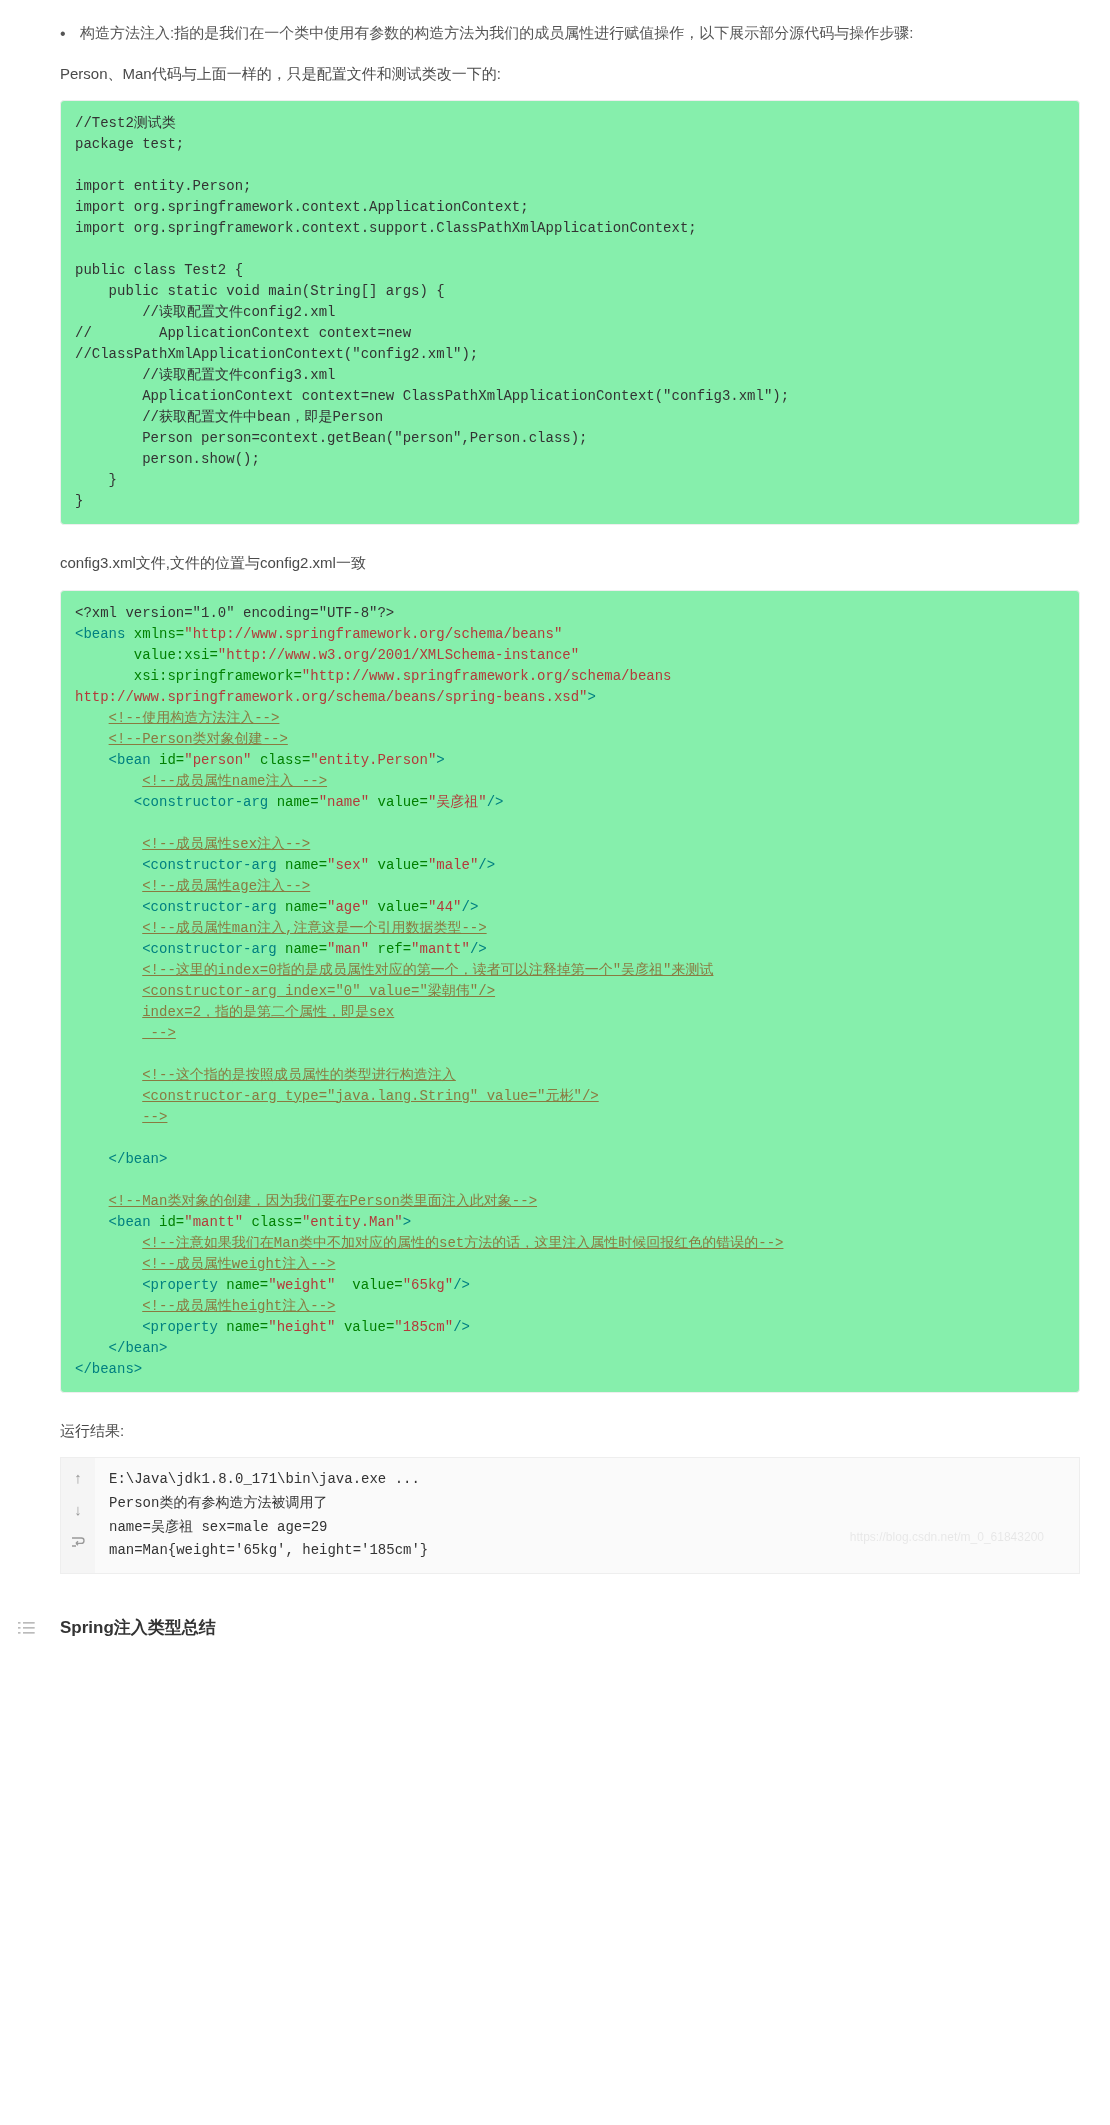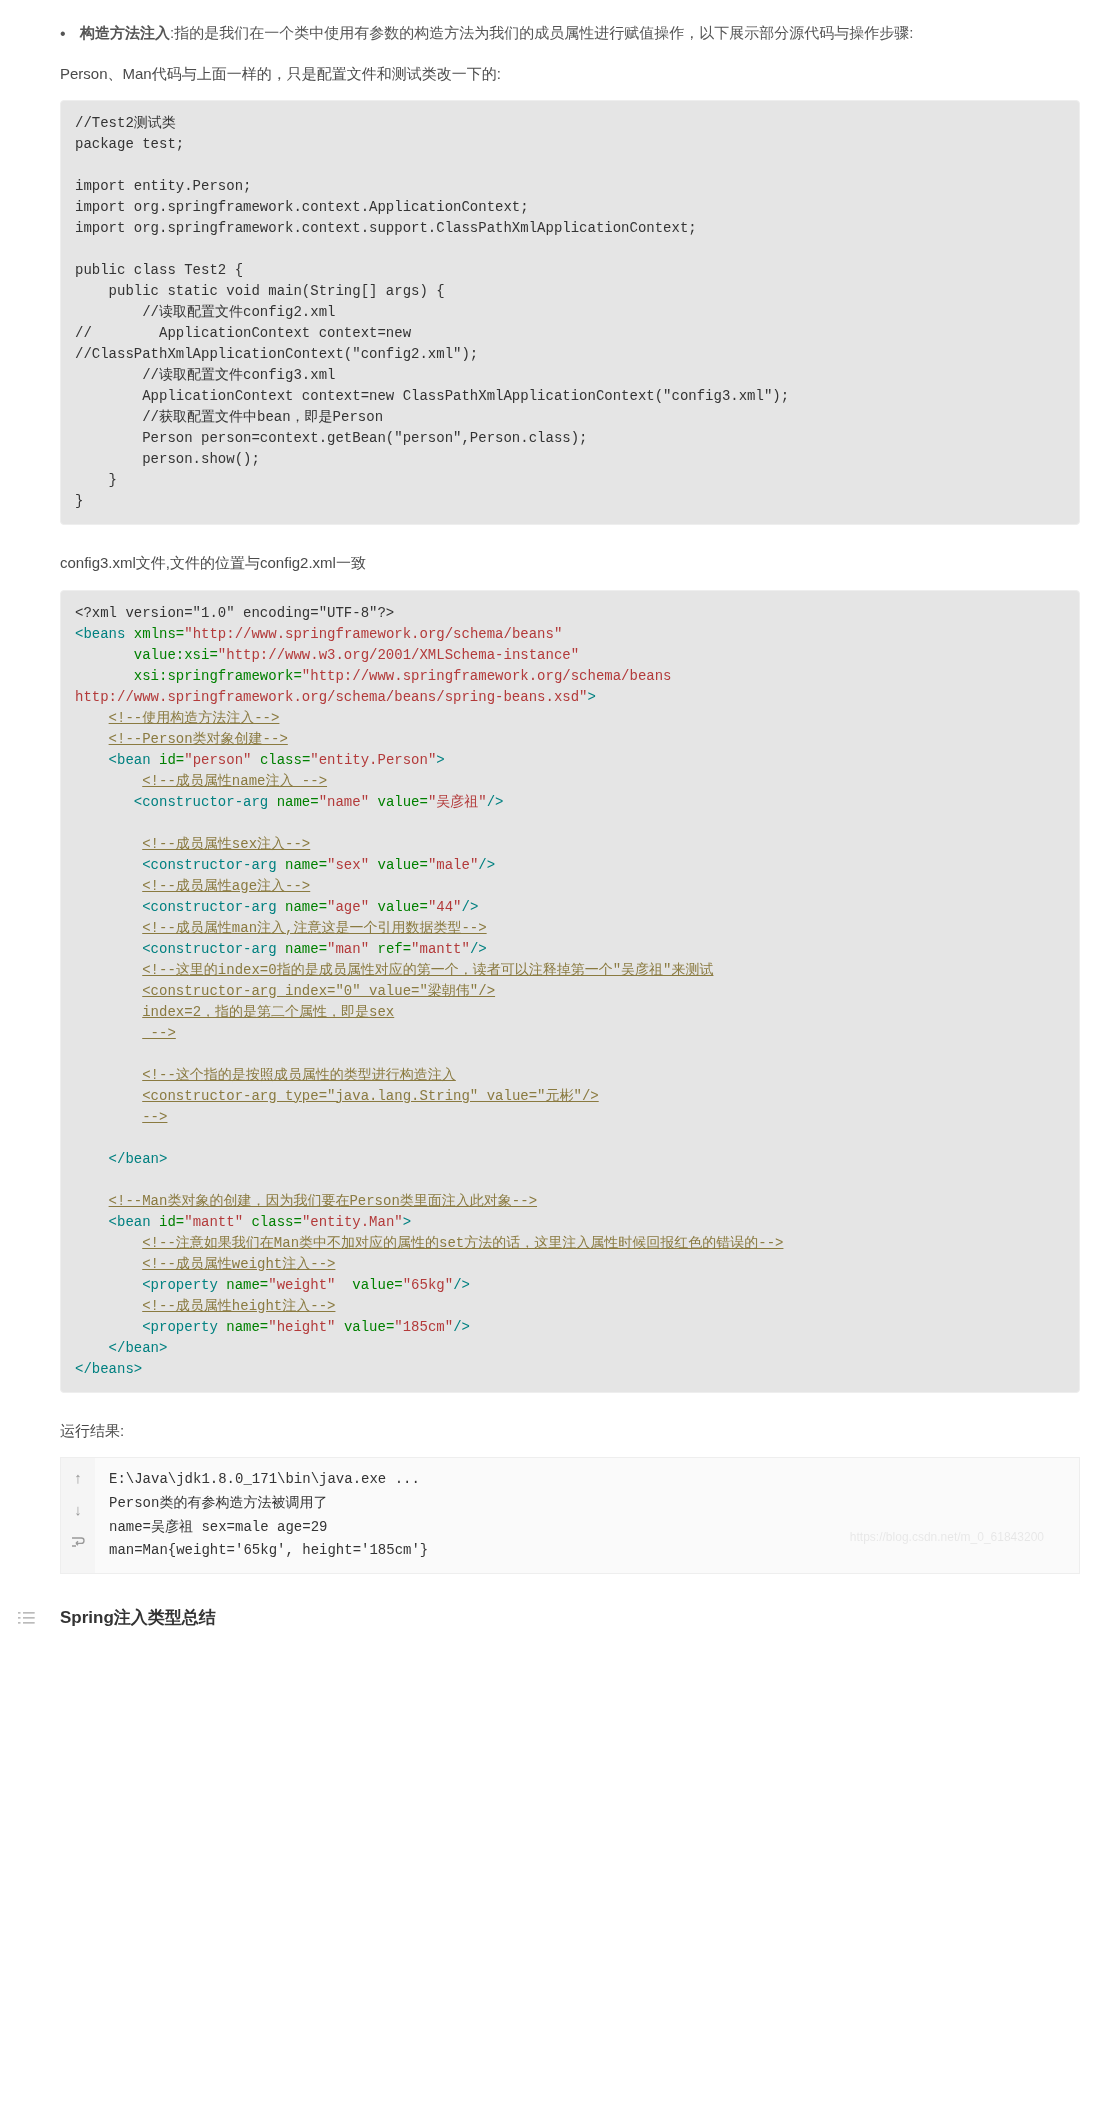"构造方法注入" .bold-inline { font-weight: 700 -> 400 }
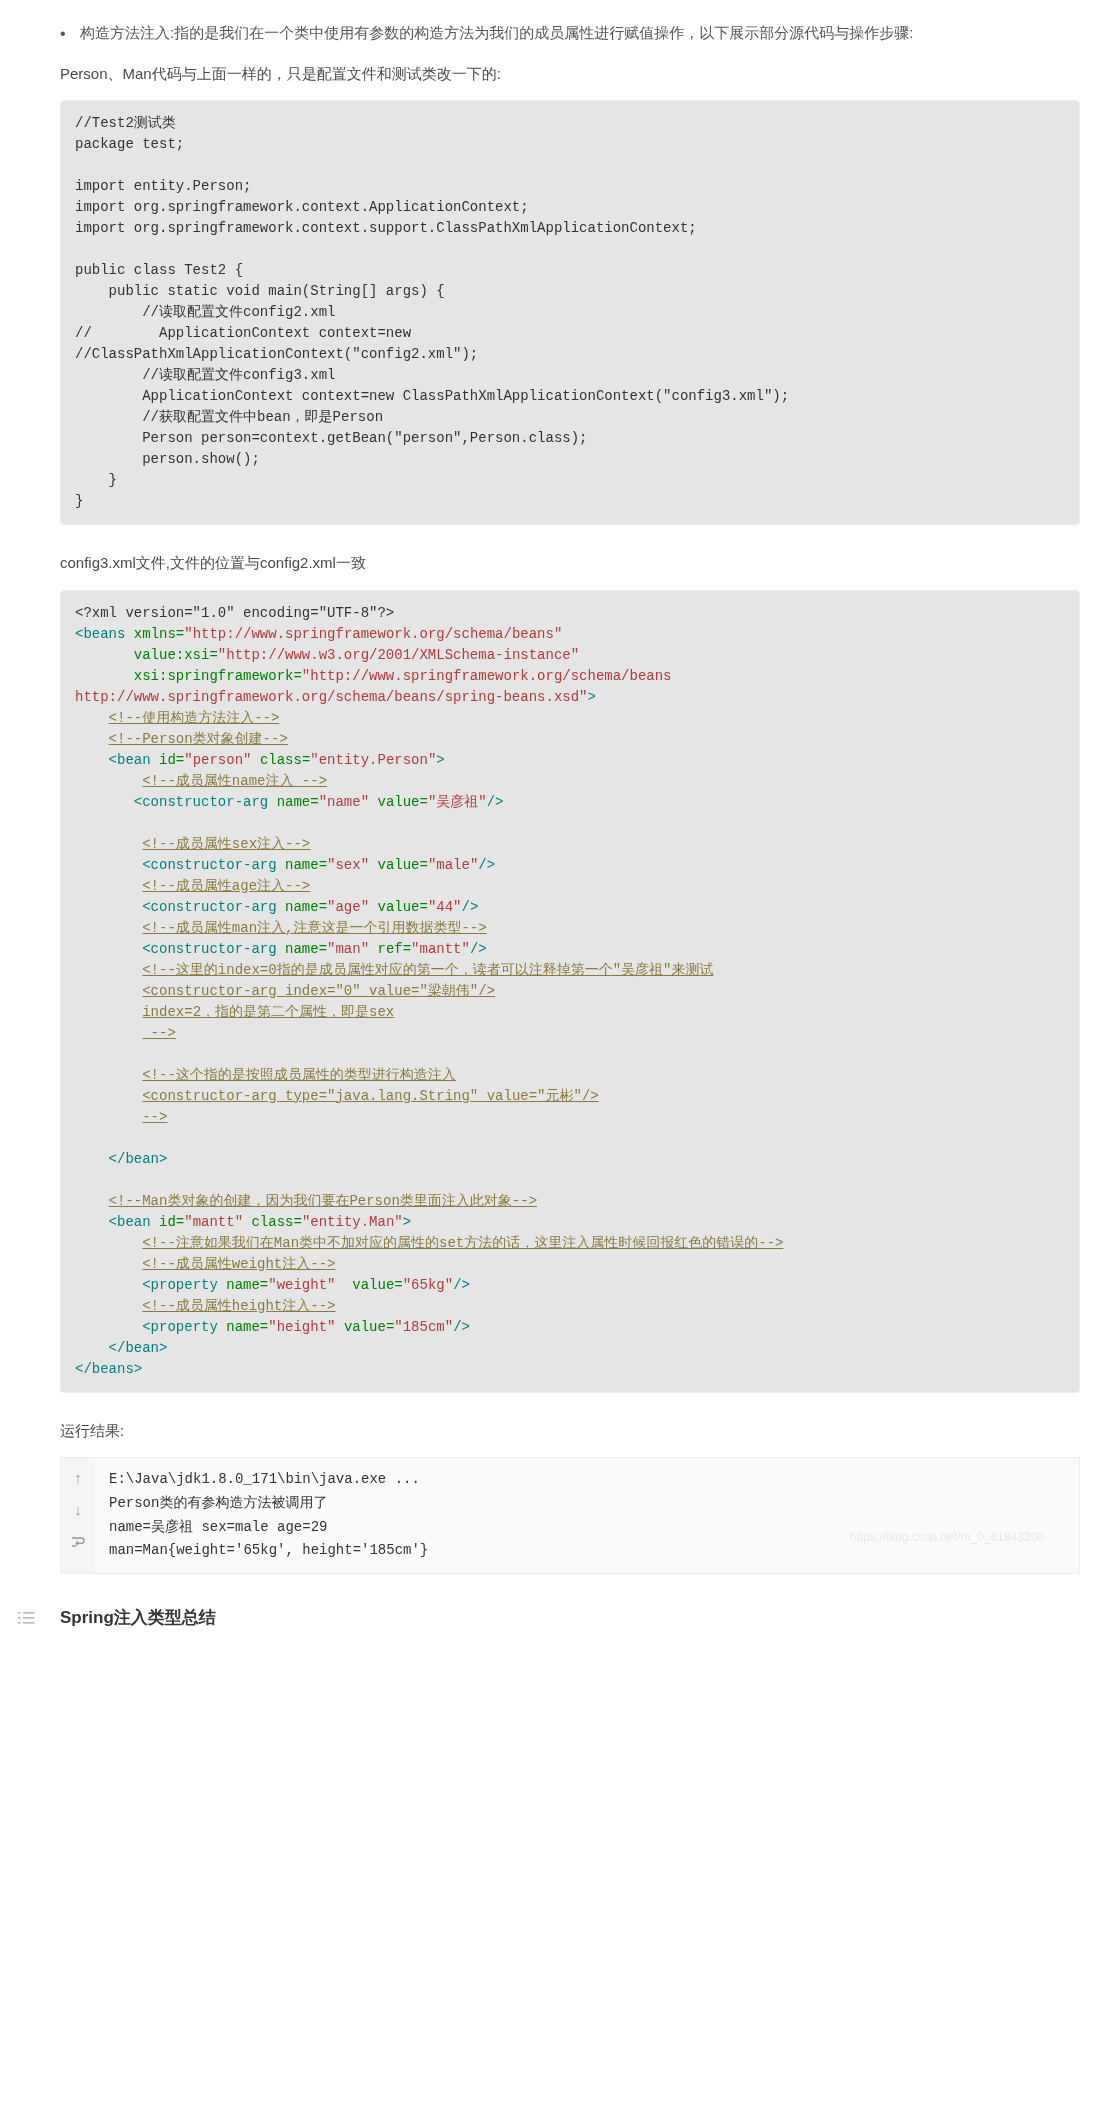"//Test2测试类" .code-block { background: #e5e5e5 -> #86efac }
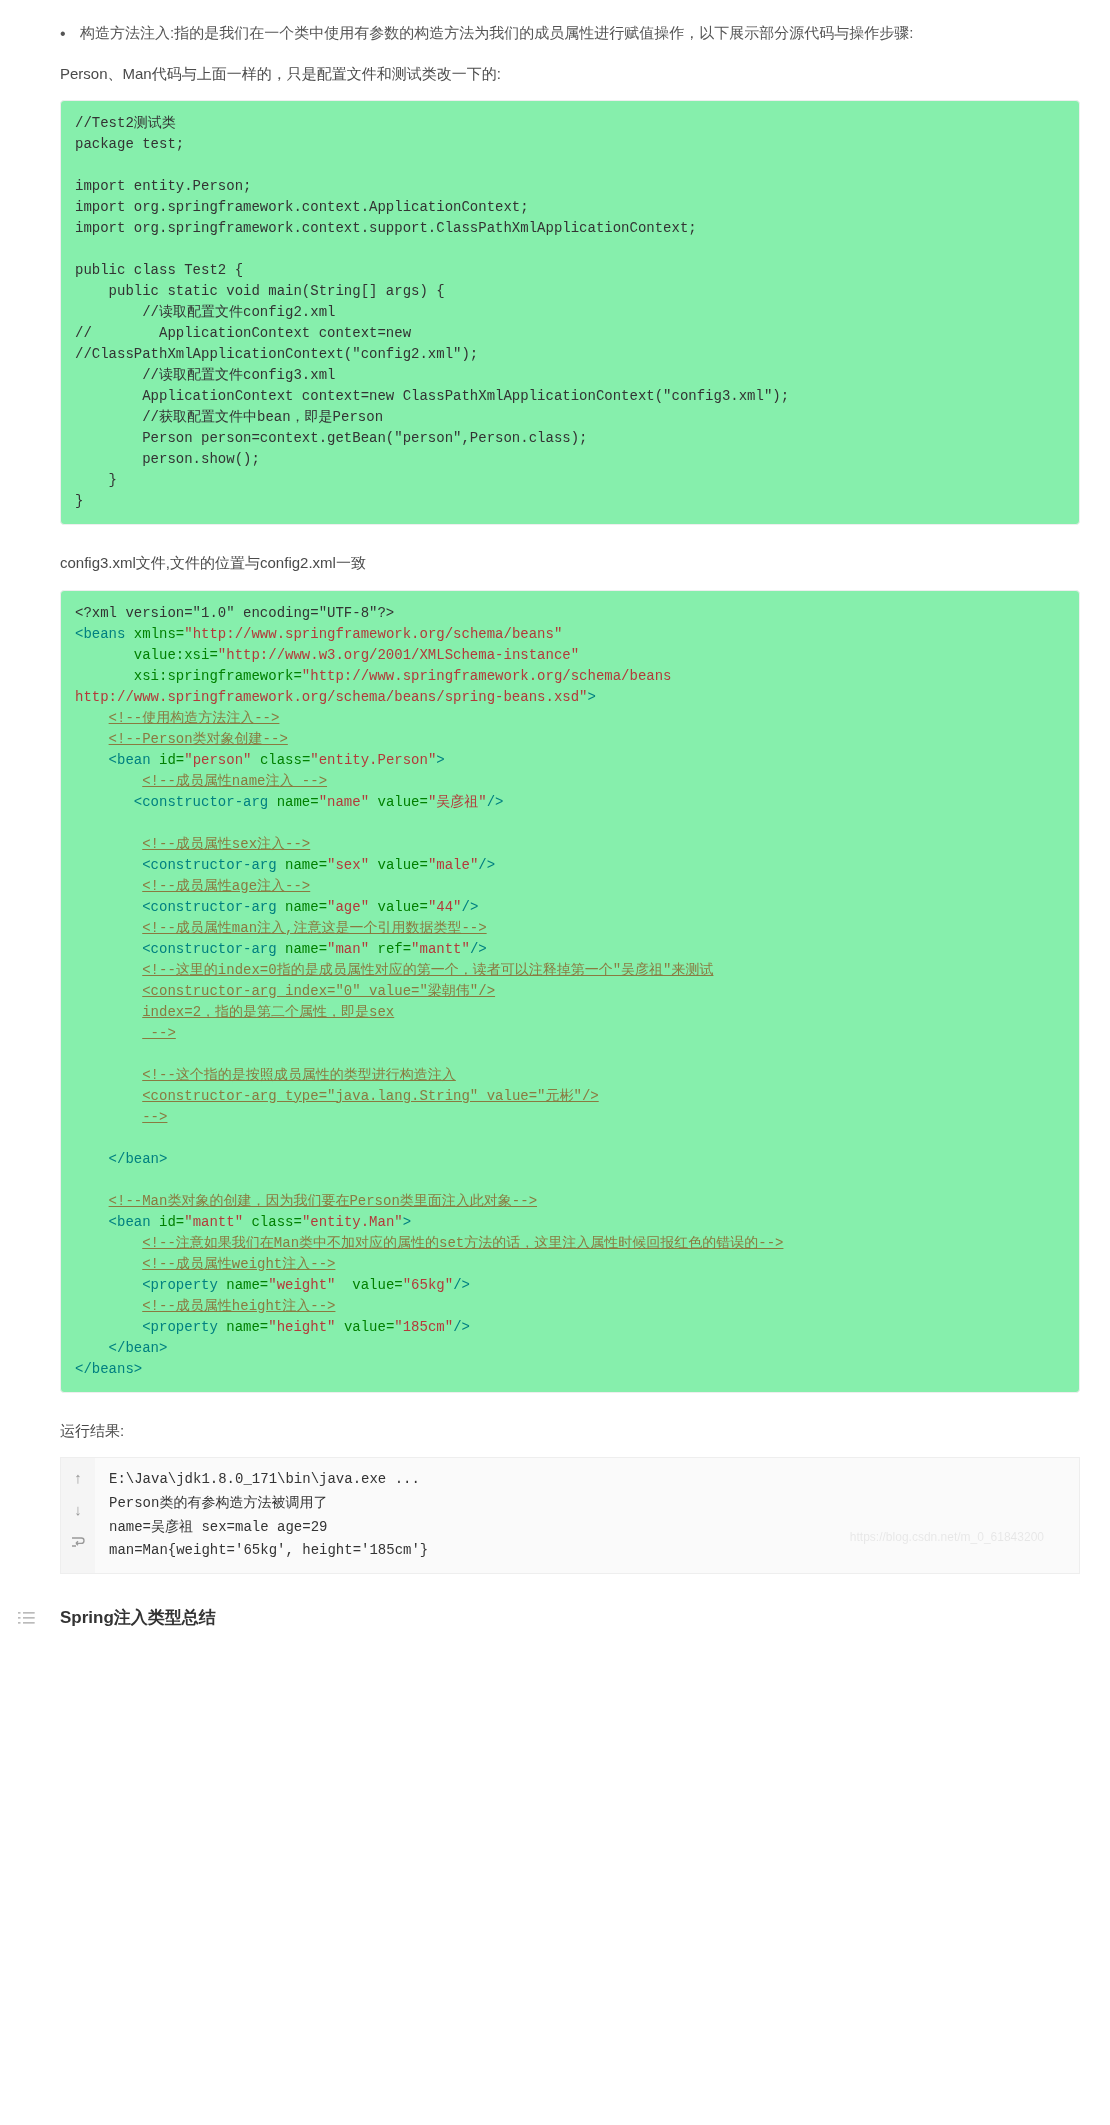"Spring注入类型总结" .heading { margin-top: 30px -> 40px }
